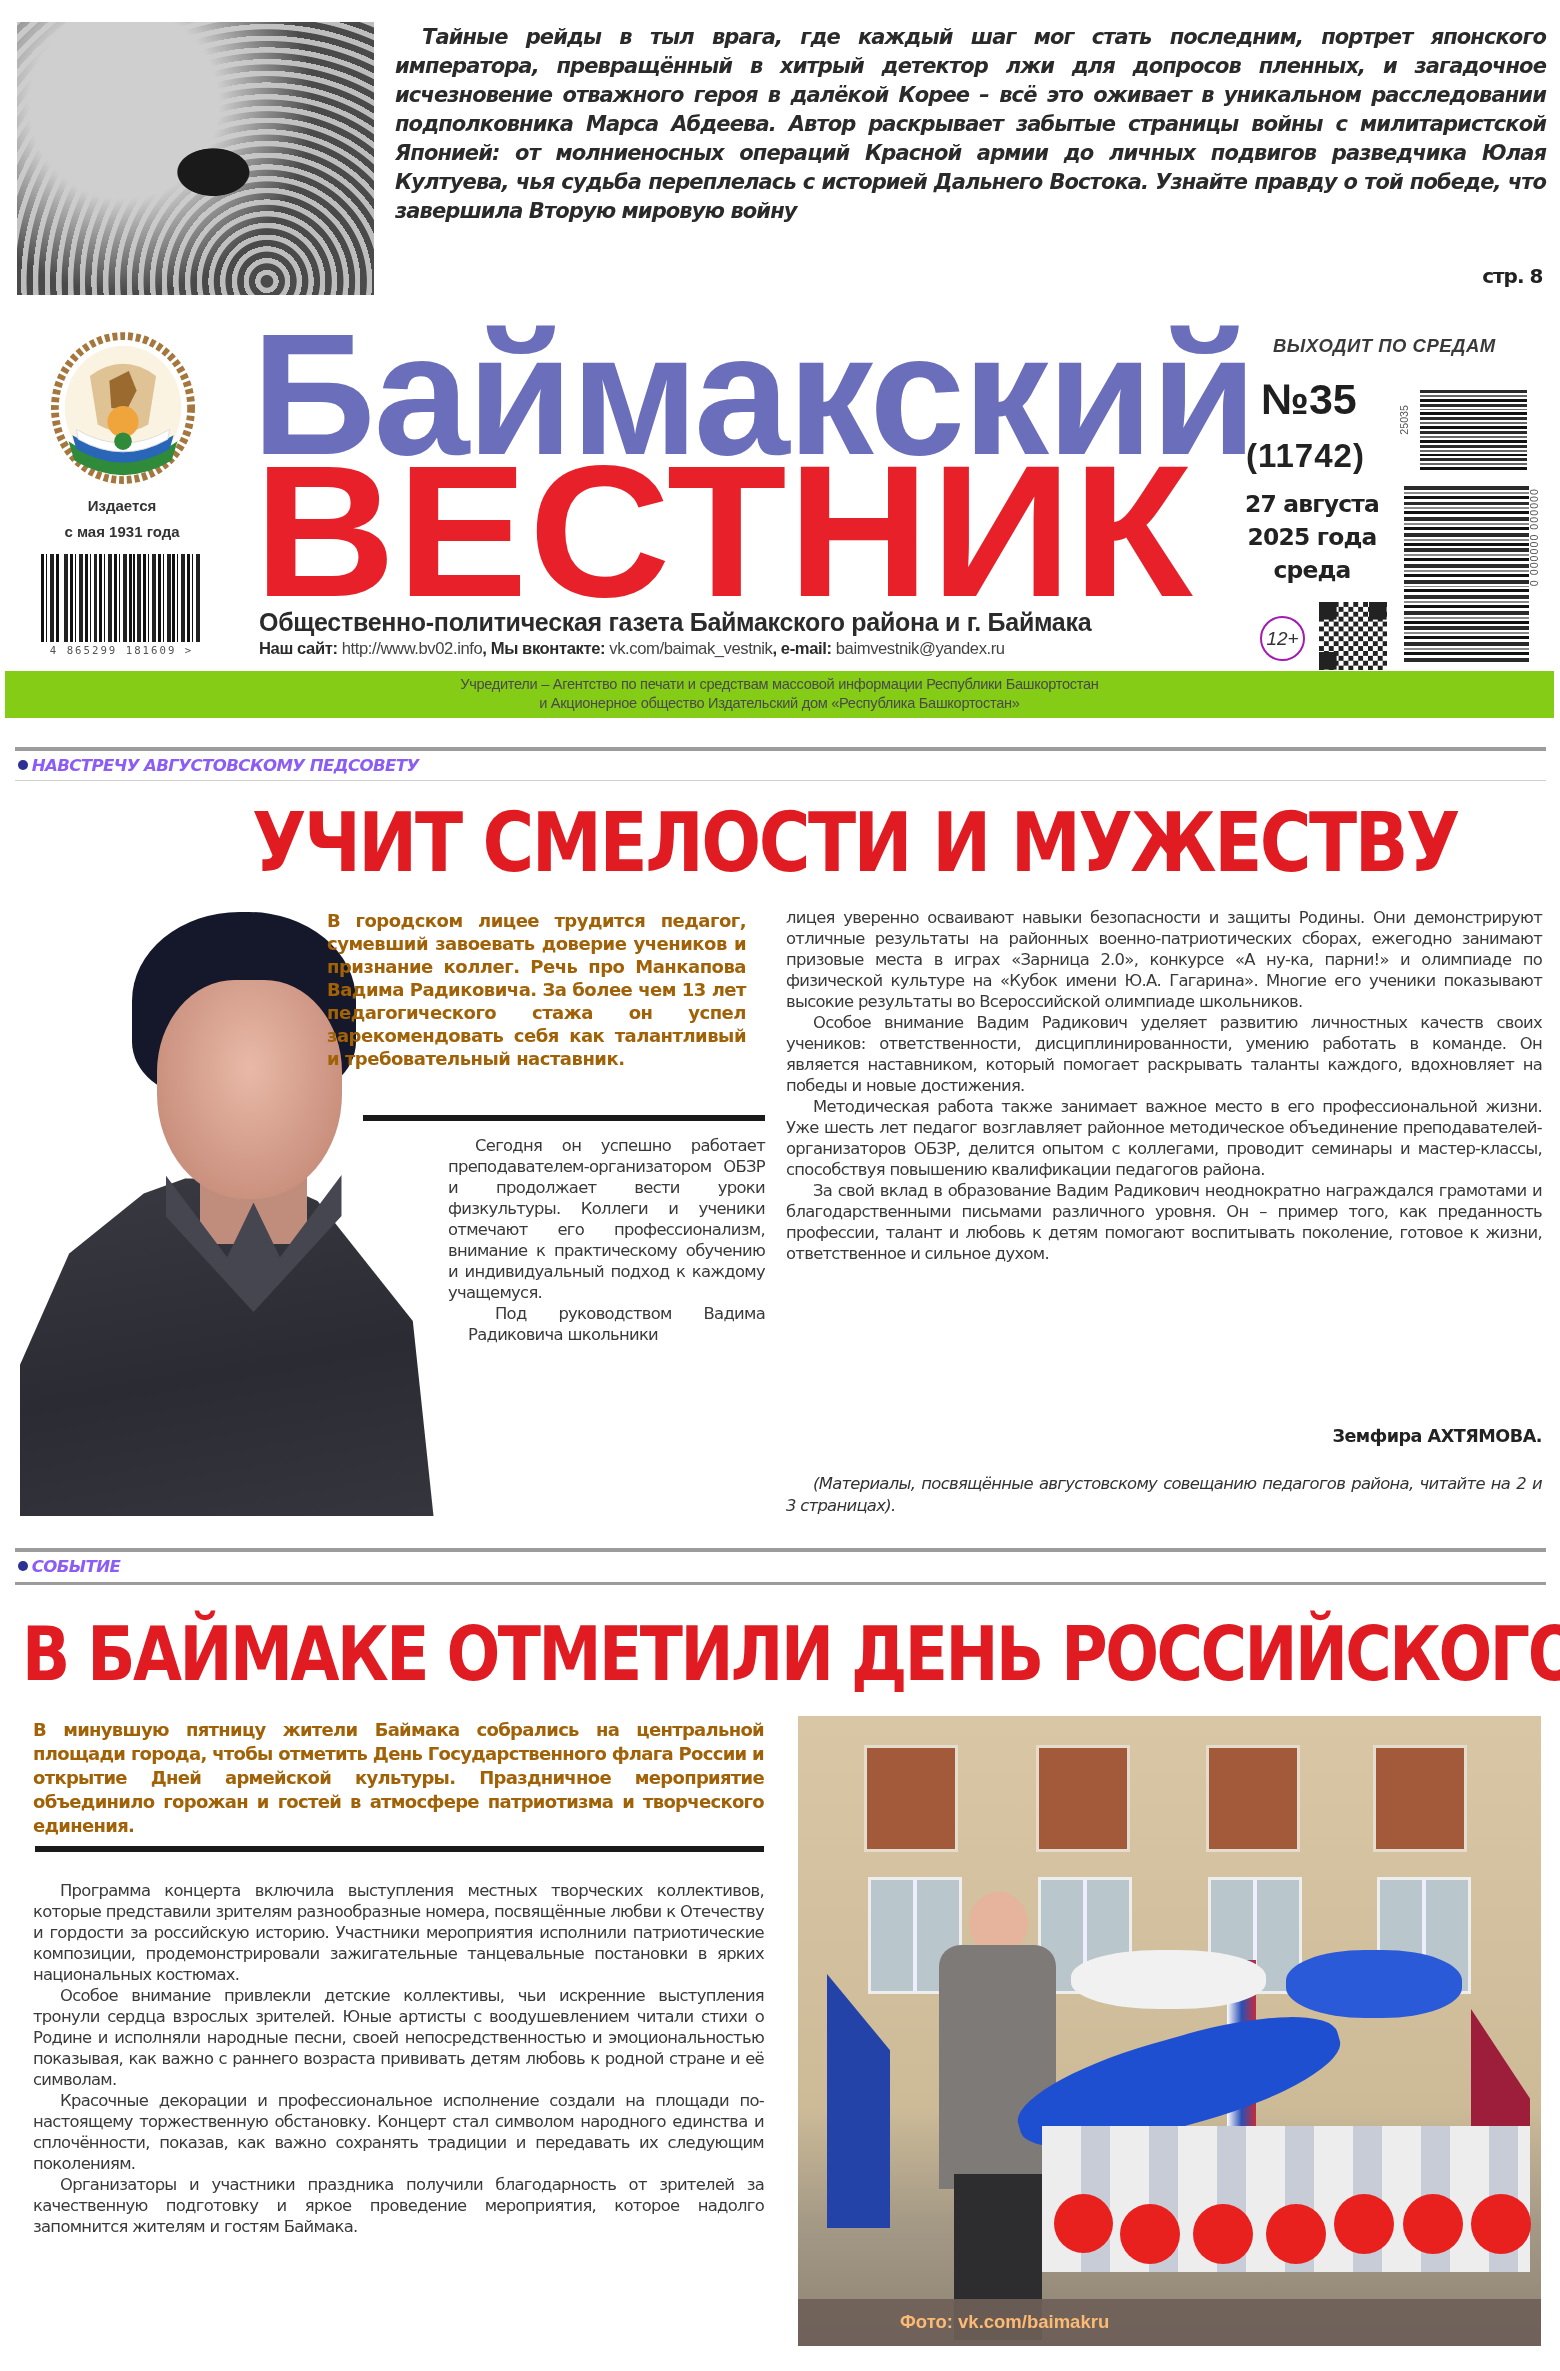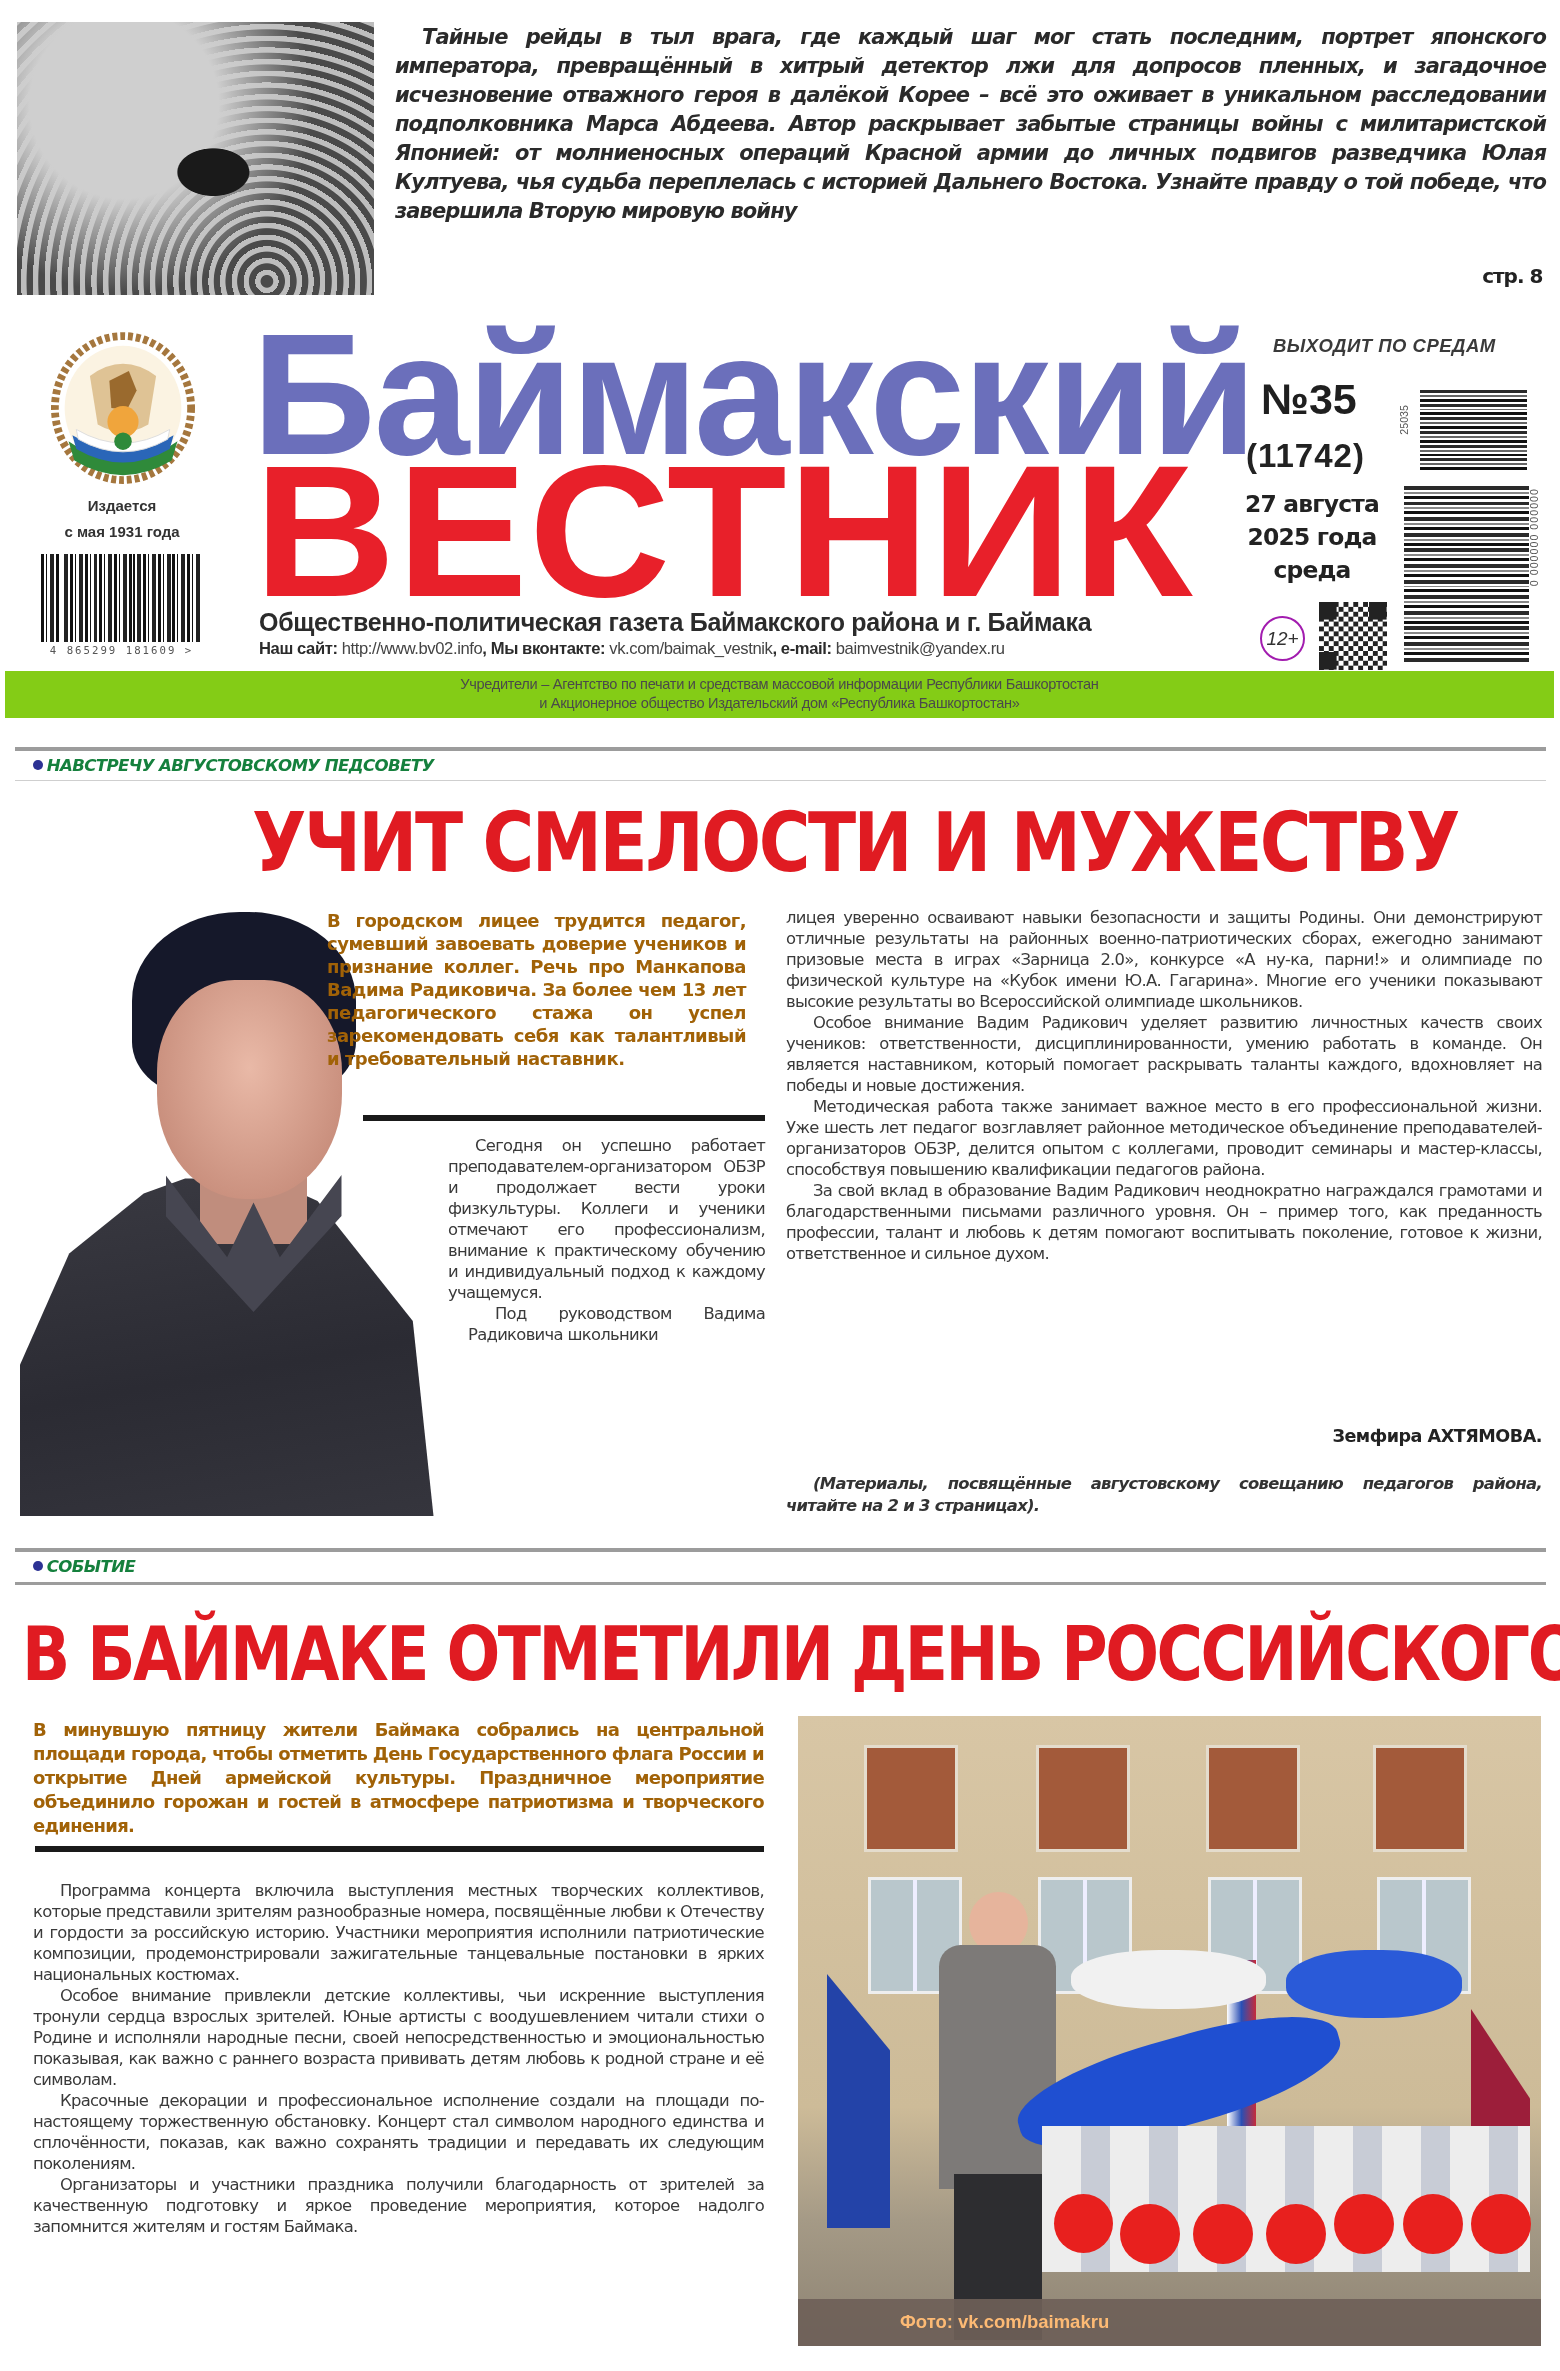"НАВСТРЕЧУ АВГУСТОВСКОМУ ПЕДСОВЕТУ" .section-label { color: #15803d -> #8b5cf6; left: 33px -> 18px }
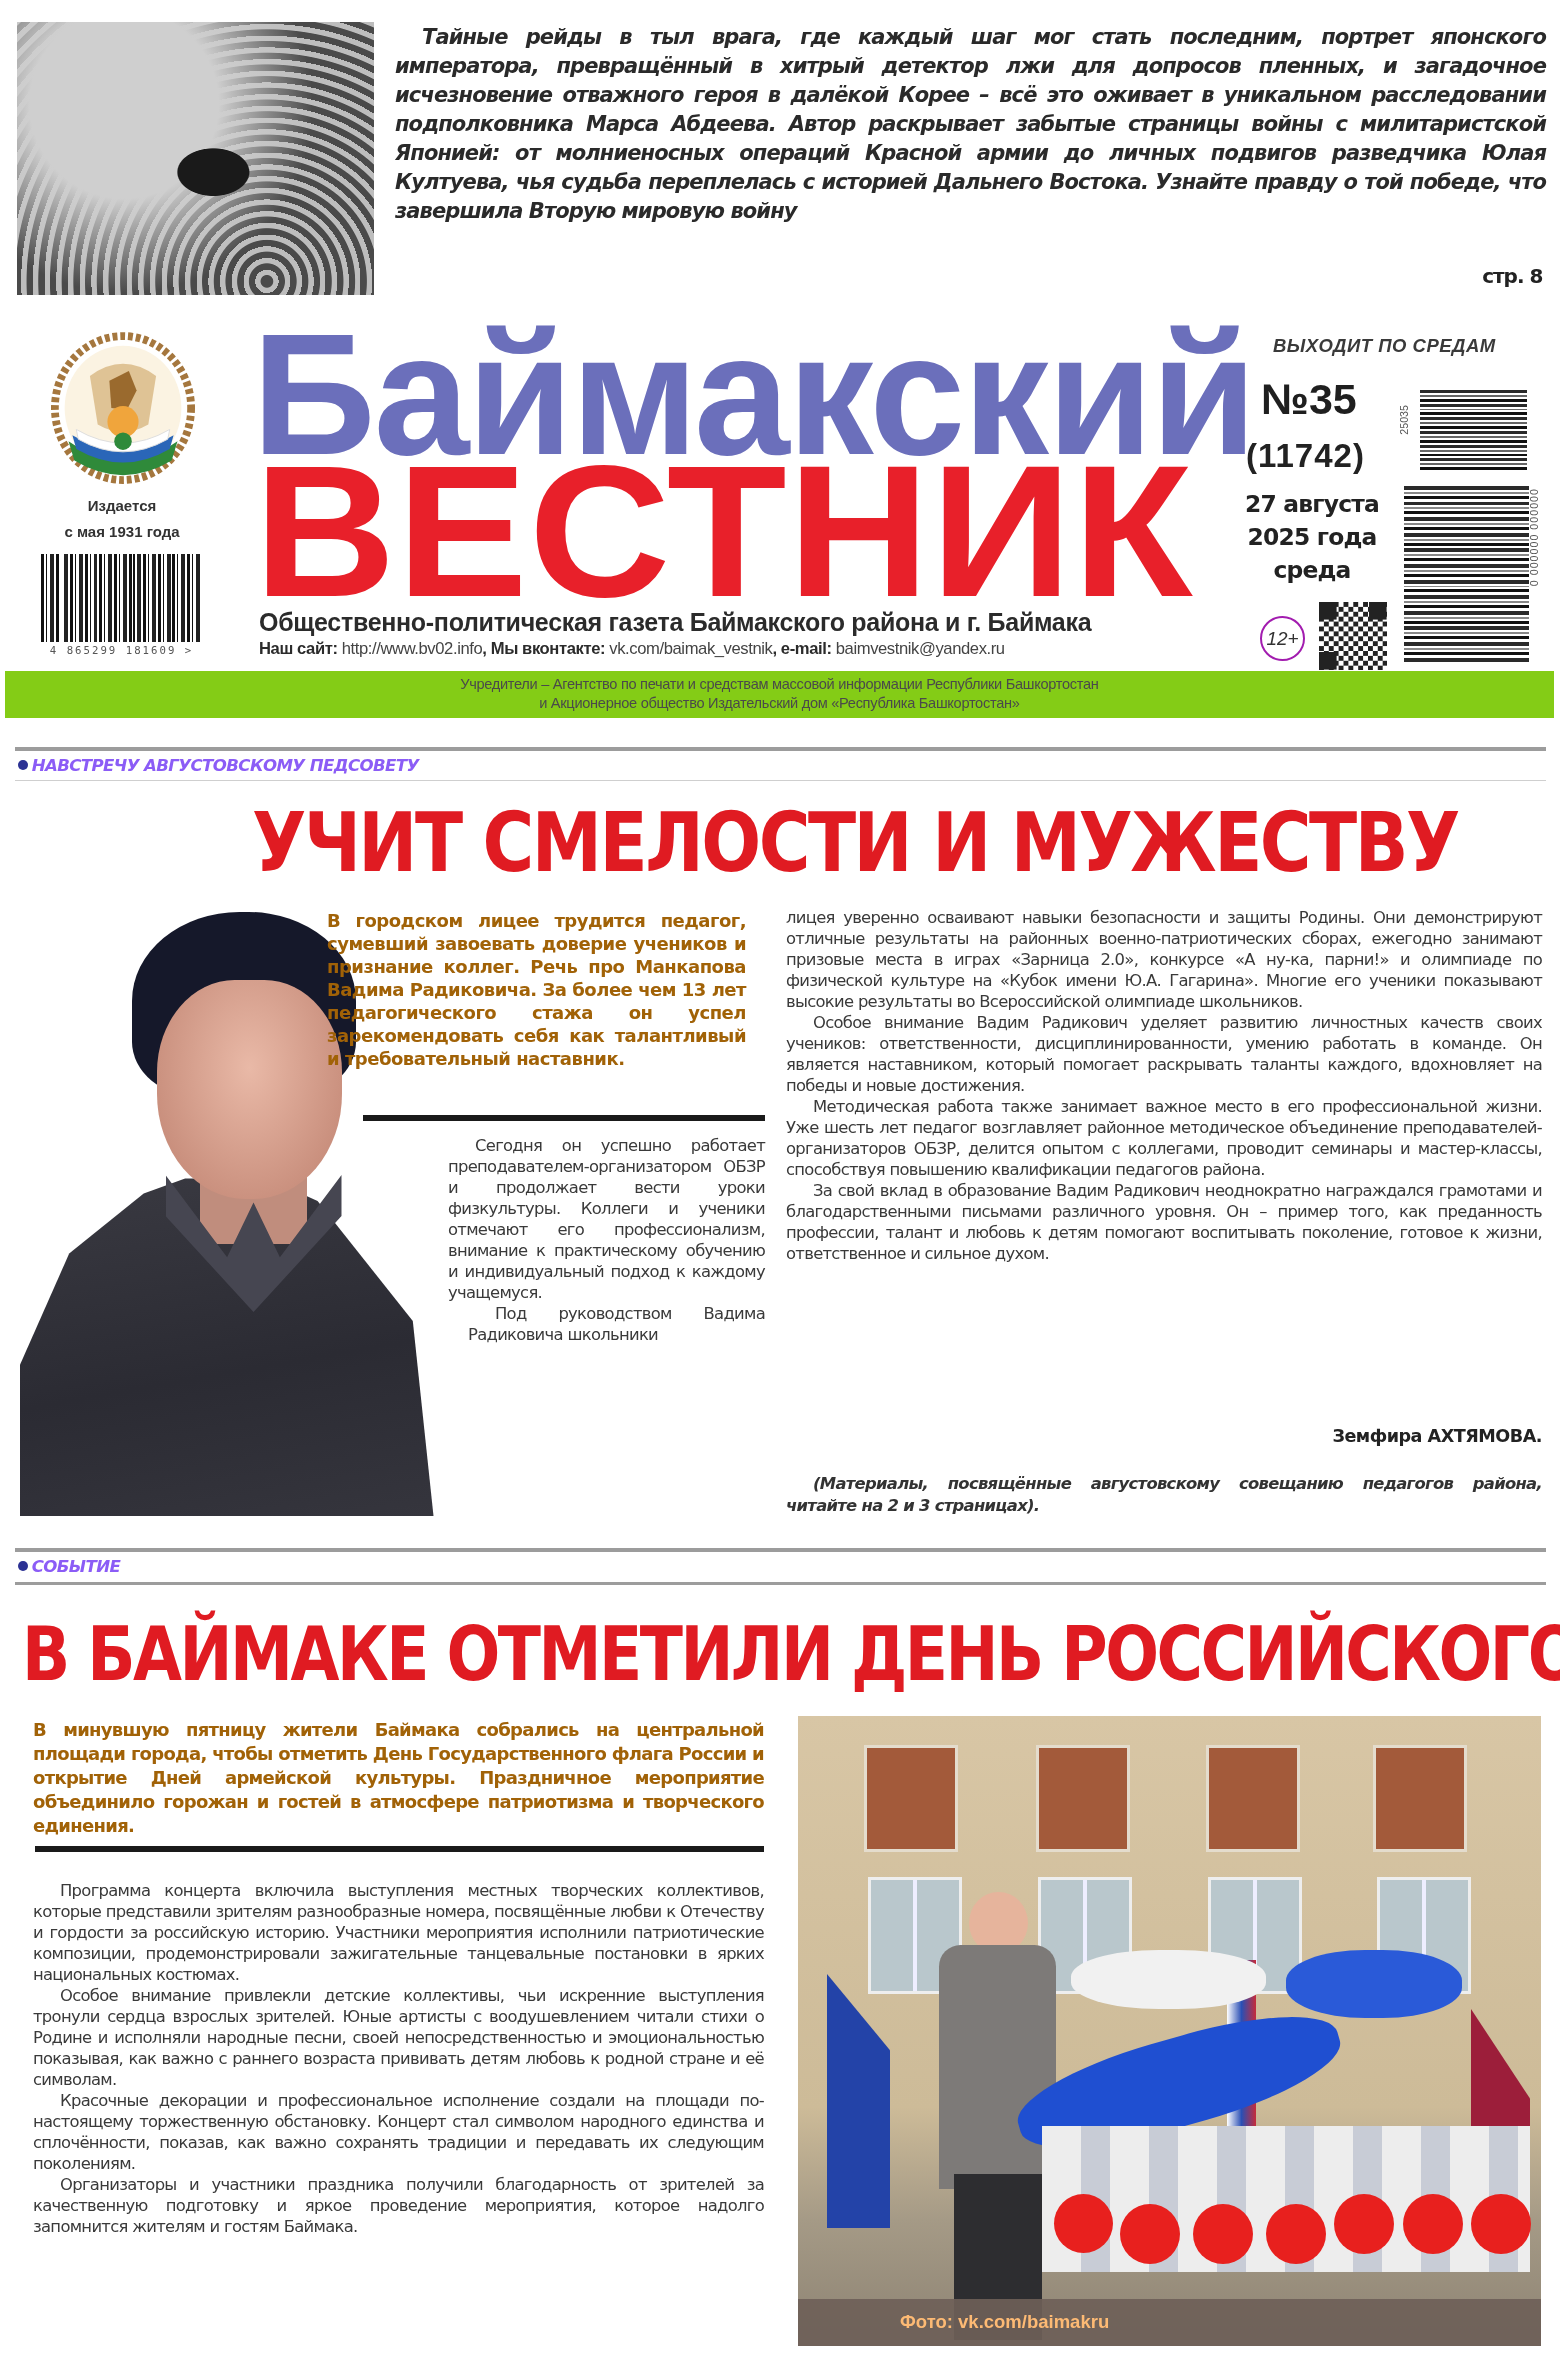"(Материалы, посвящённые августовскому" .footnote { font-weight: bold -> normal }
